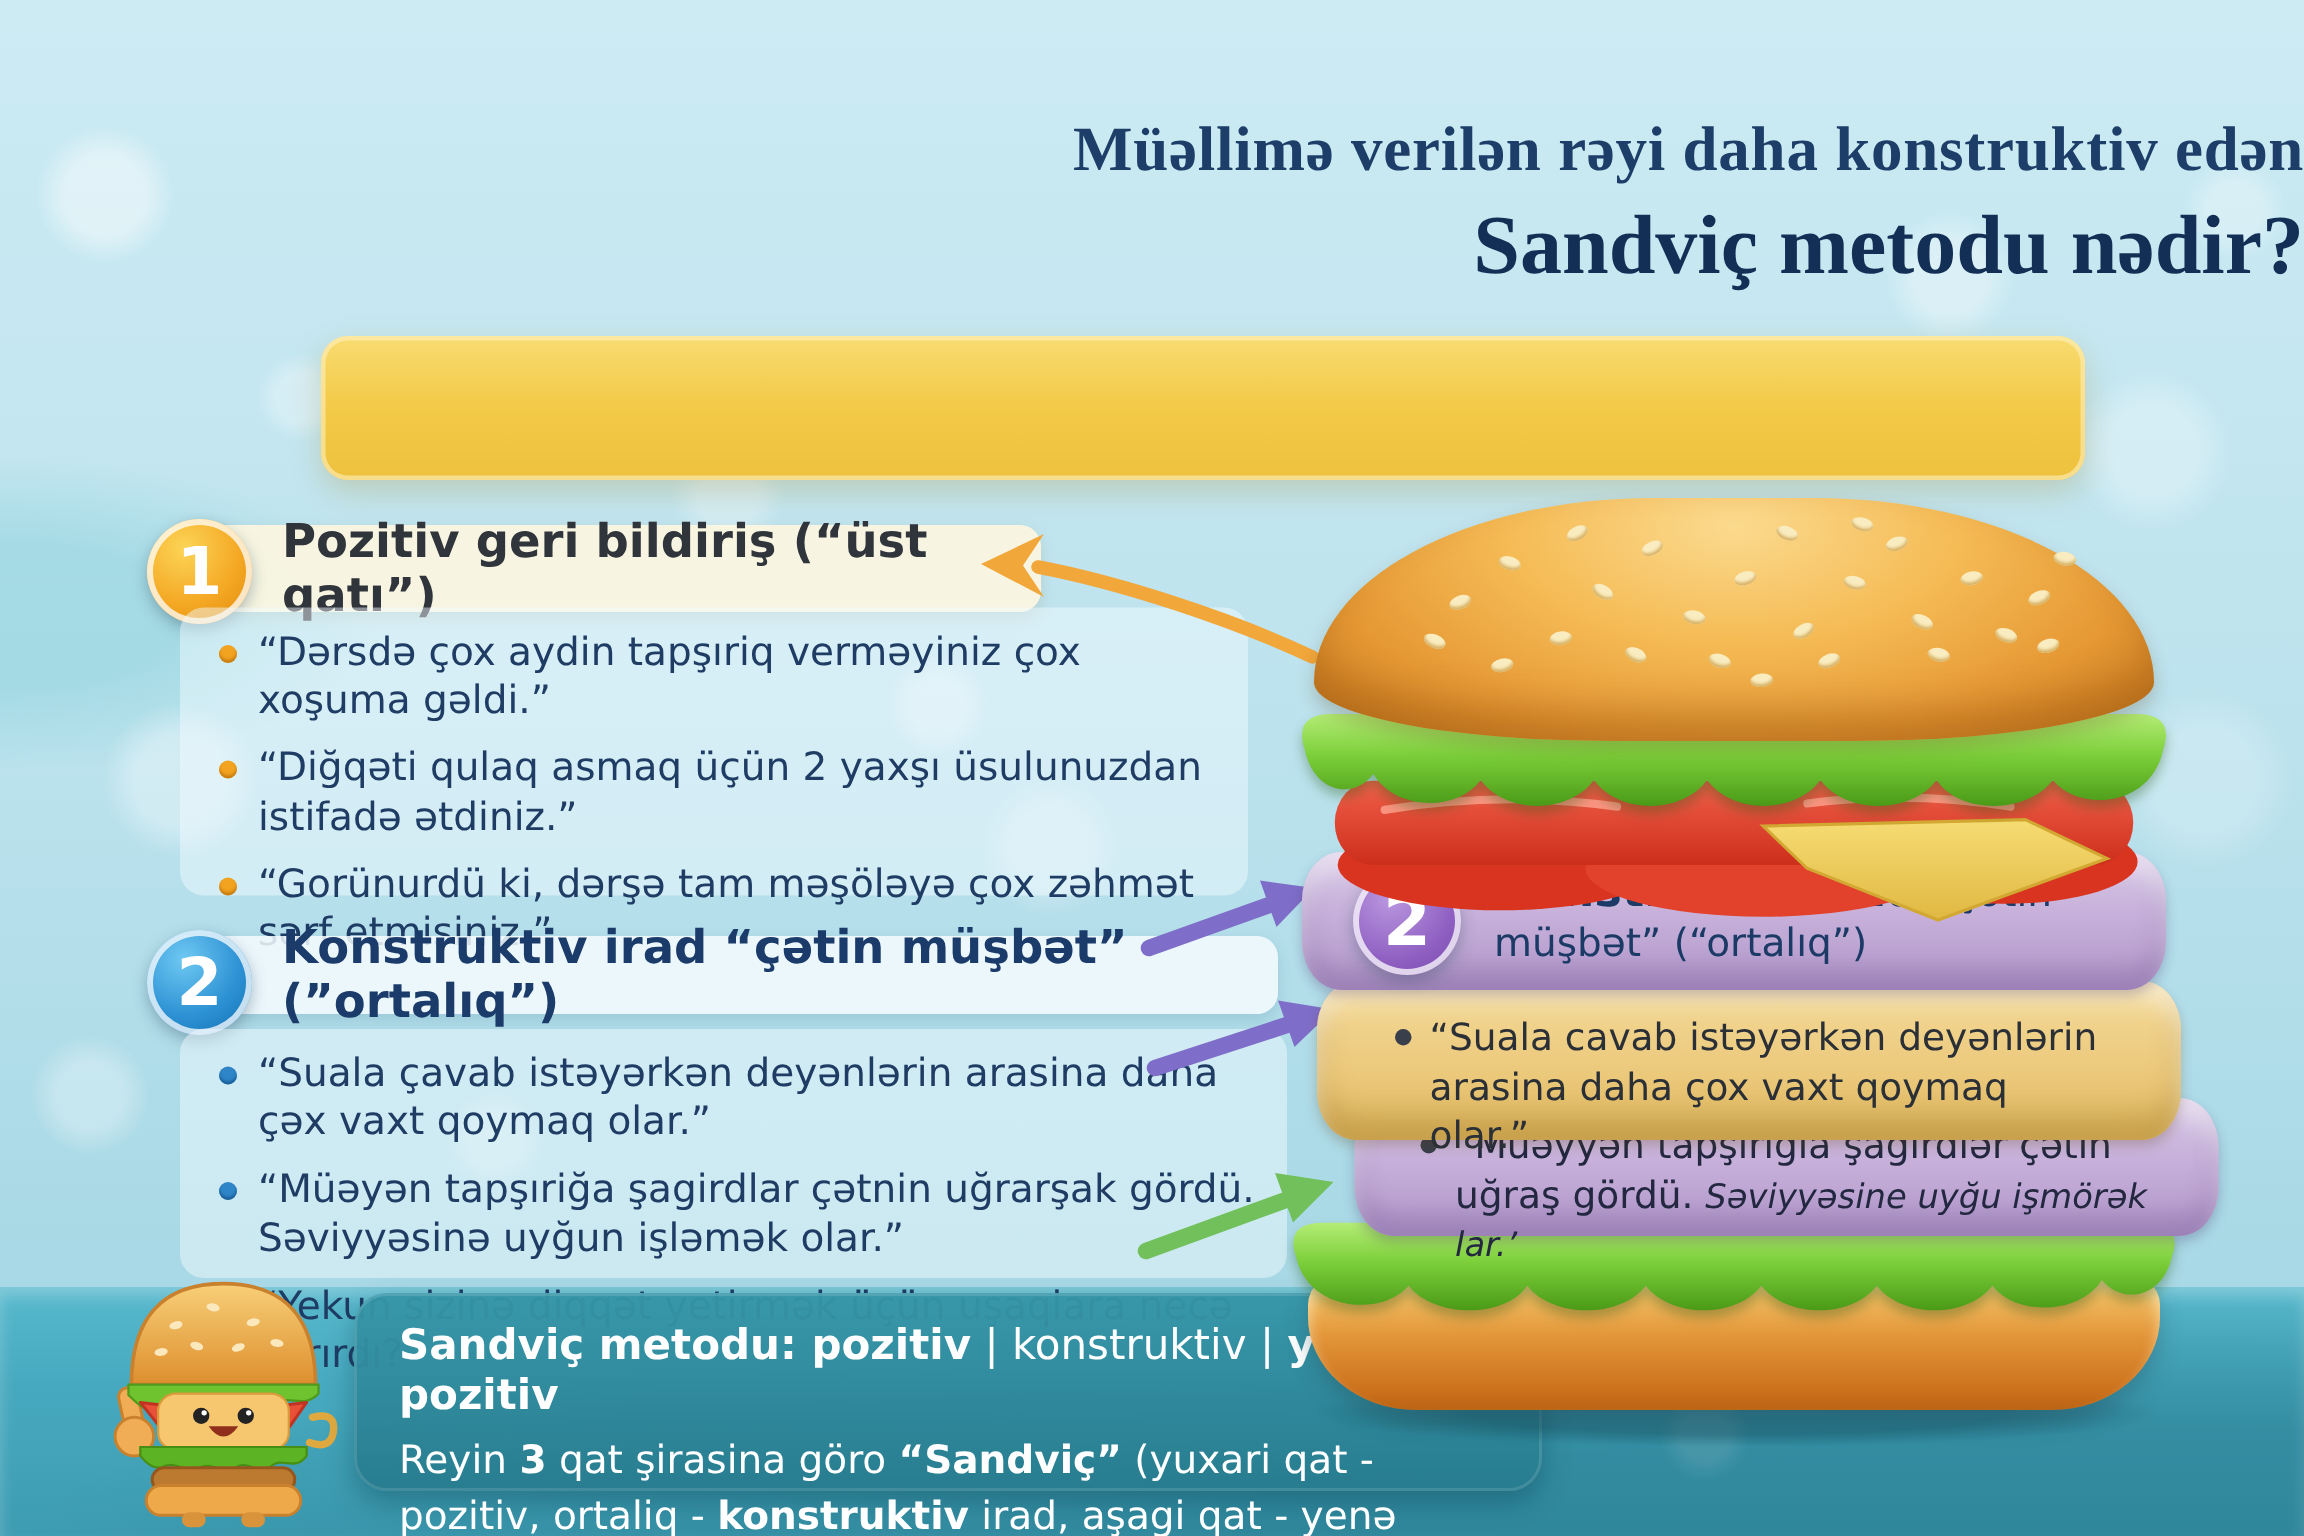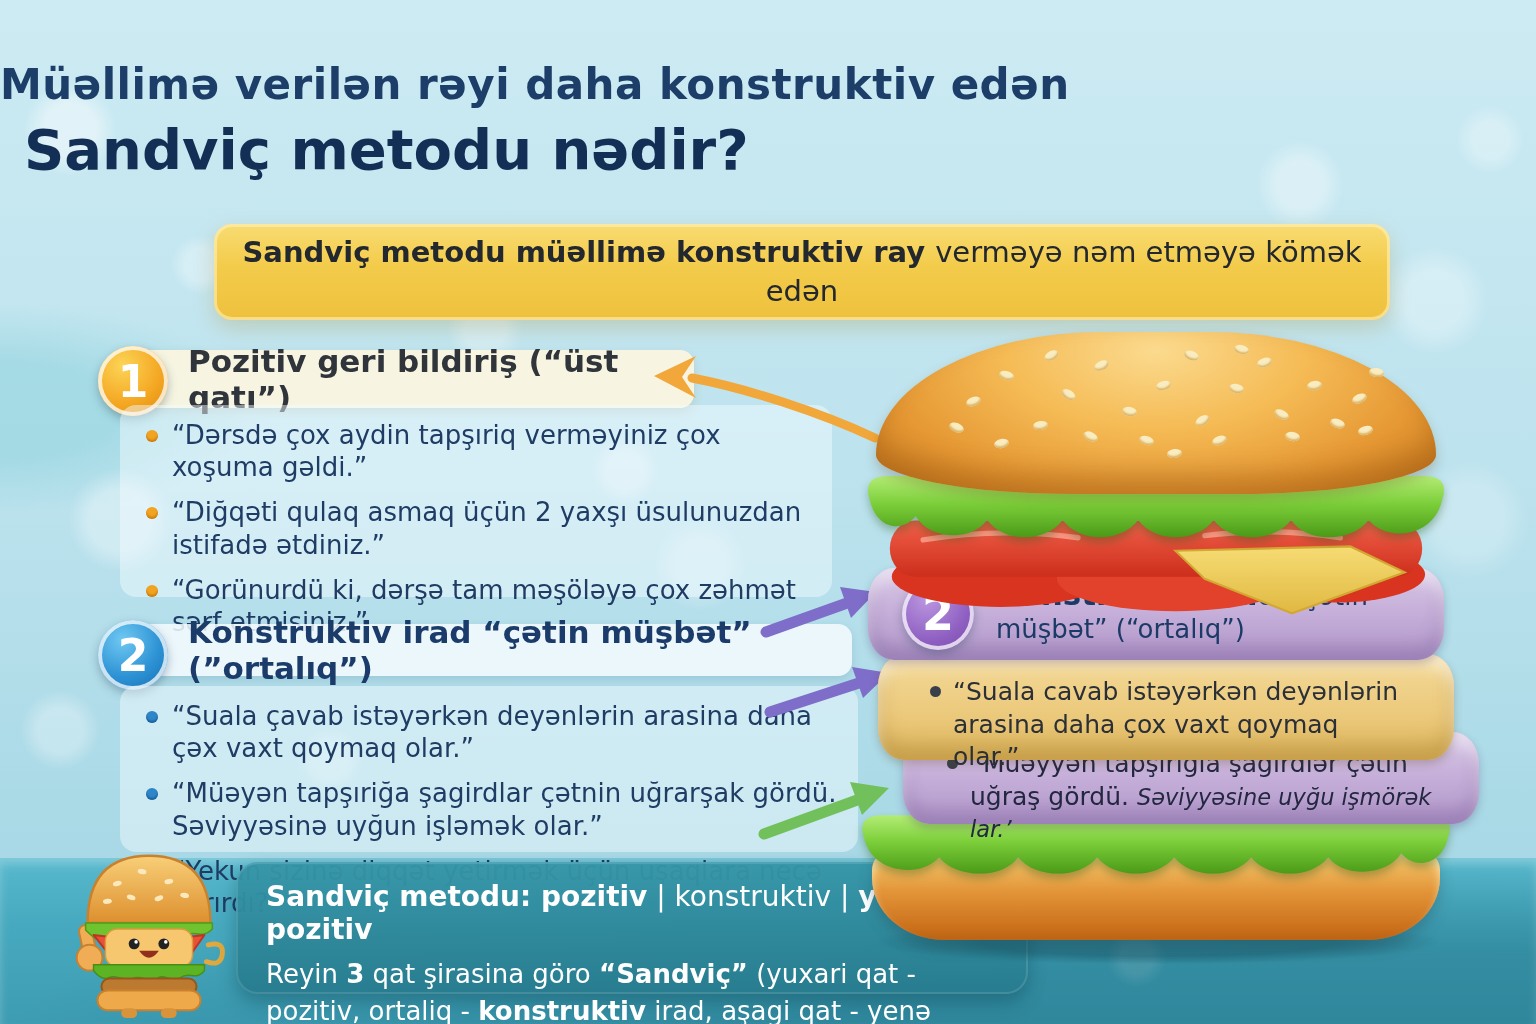"Müəllimə verilən rəyi daha konstruktiv" .title { font-family: none -> Liberation Serif, serif; text-align: left -> right; top: 60px -> 76px }
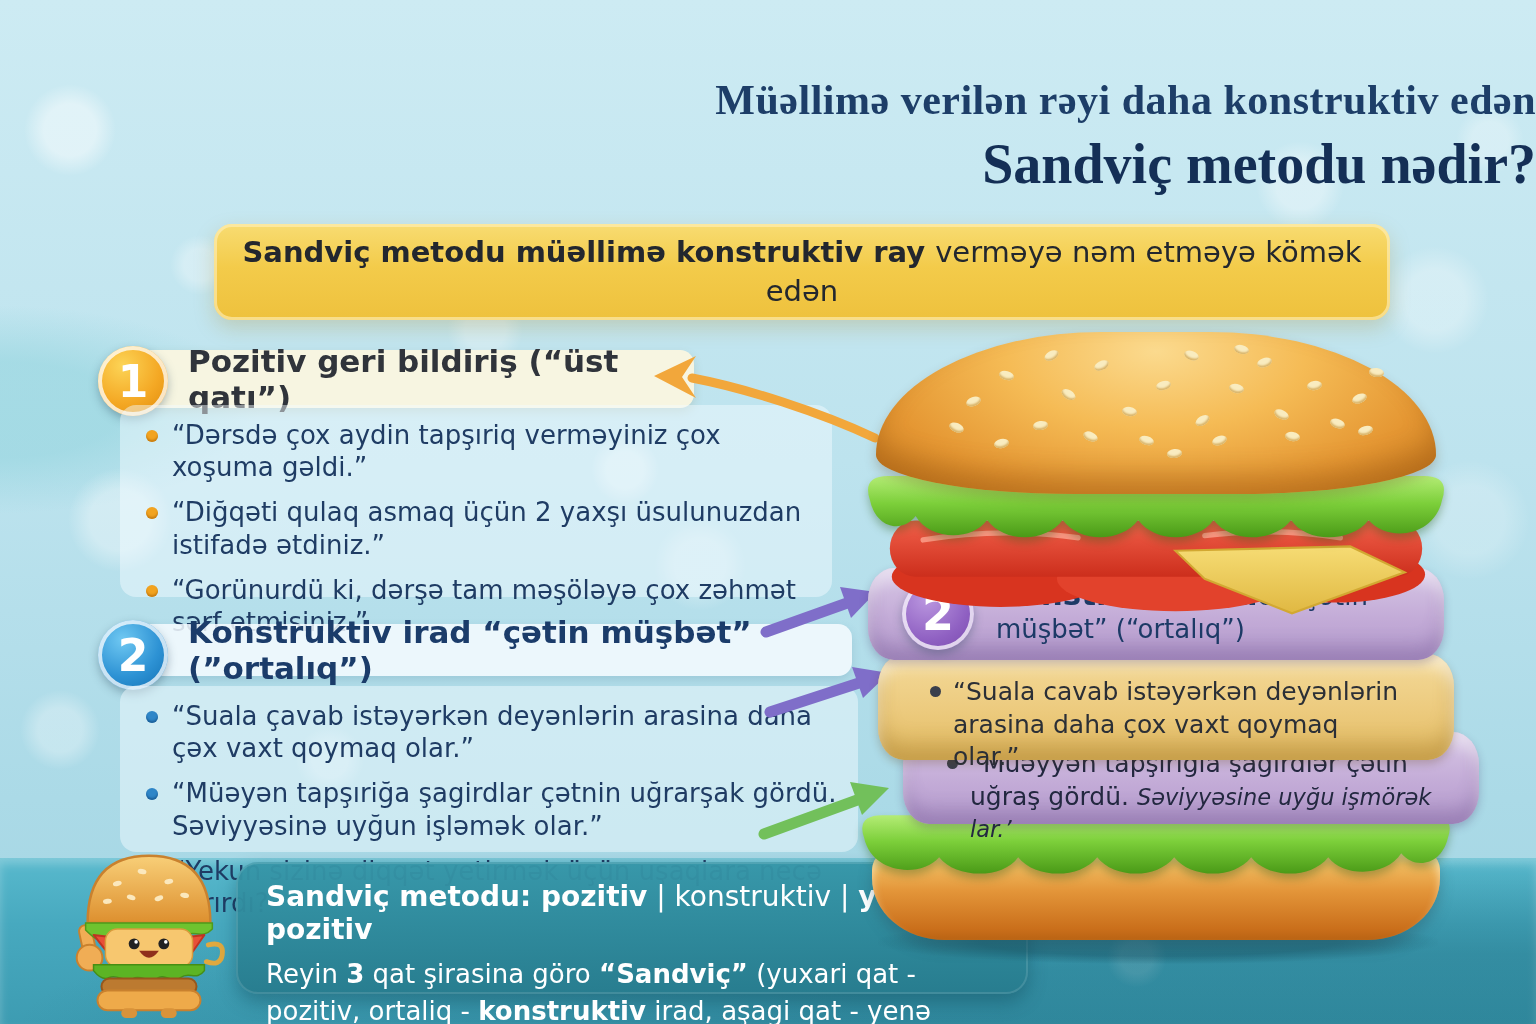"Sandviç metodu müəllimə konstruktiv ray" div { html: <div><span>Sandviç metodu müəllimə konstruktiv ray </span><span>verməyə nəm etməyə kömək edən</span></div> -> none }
